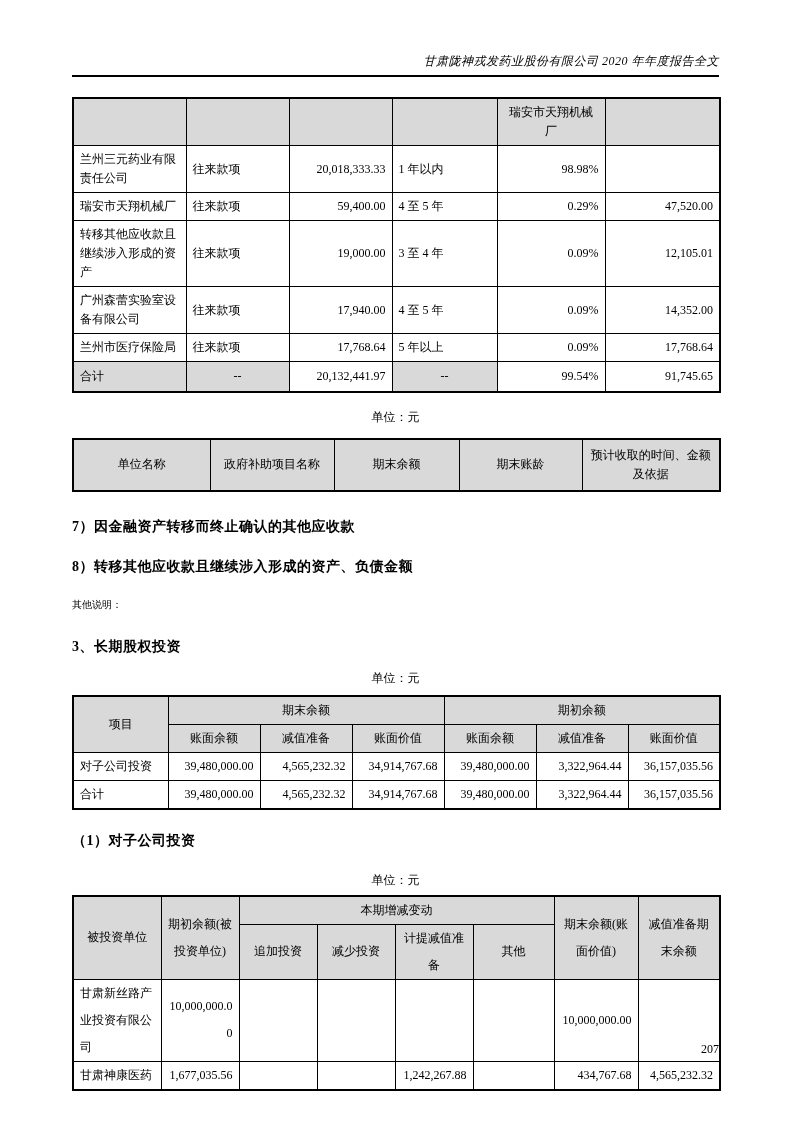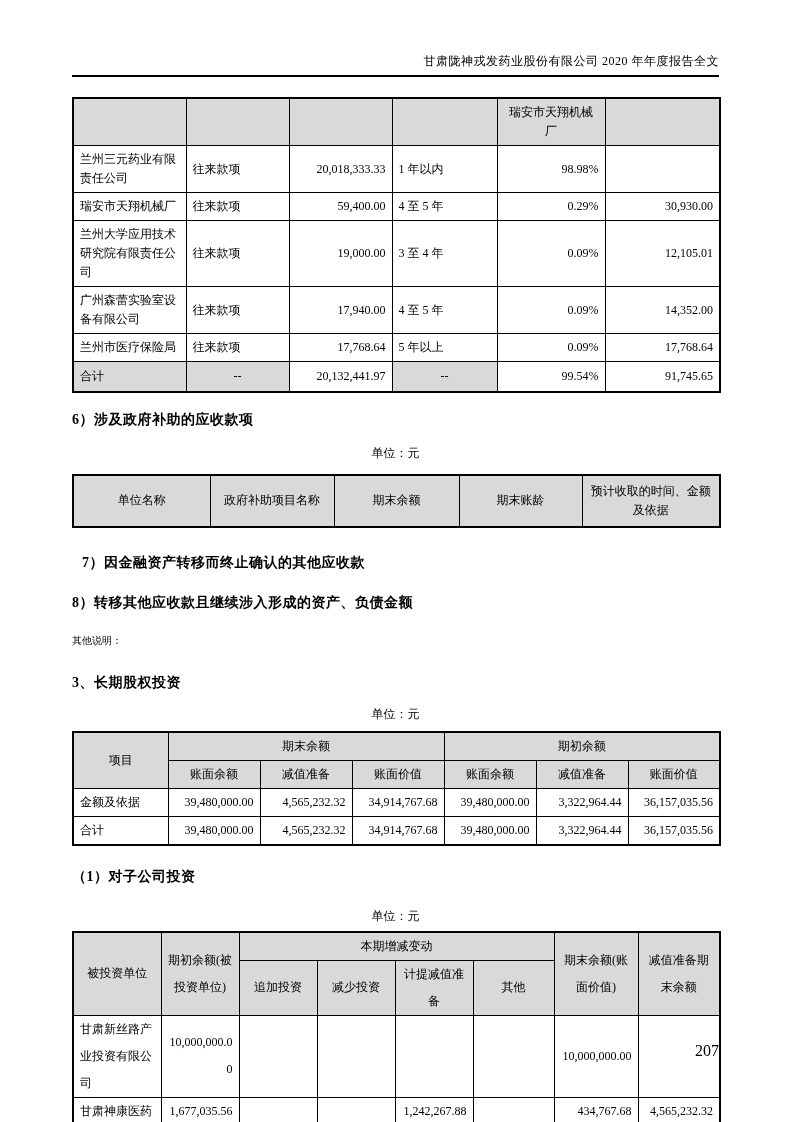"甘肃陇神戎发药业股份有限公司 2020 年年度报告全文" .doc-header { font-style: none -> italic }
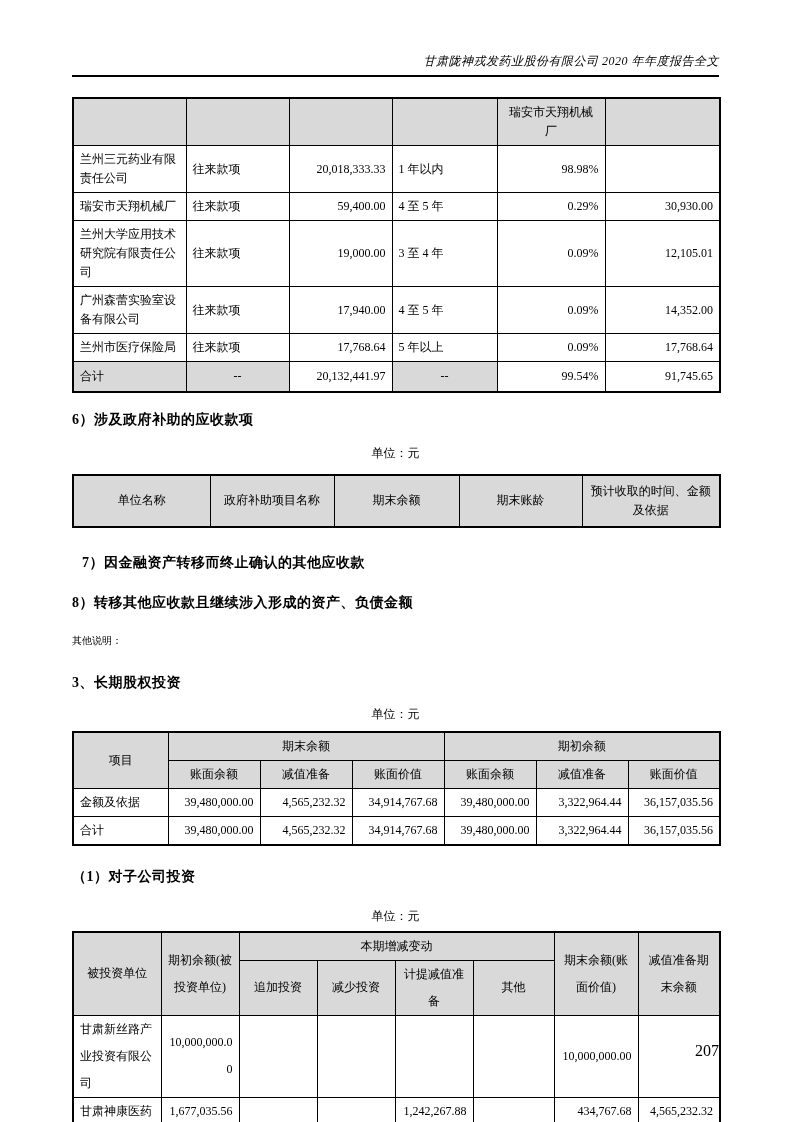"30,930.00" td.num { text: 30,930.00 -> 47,520.00 }
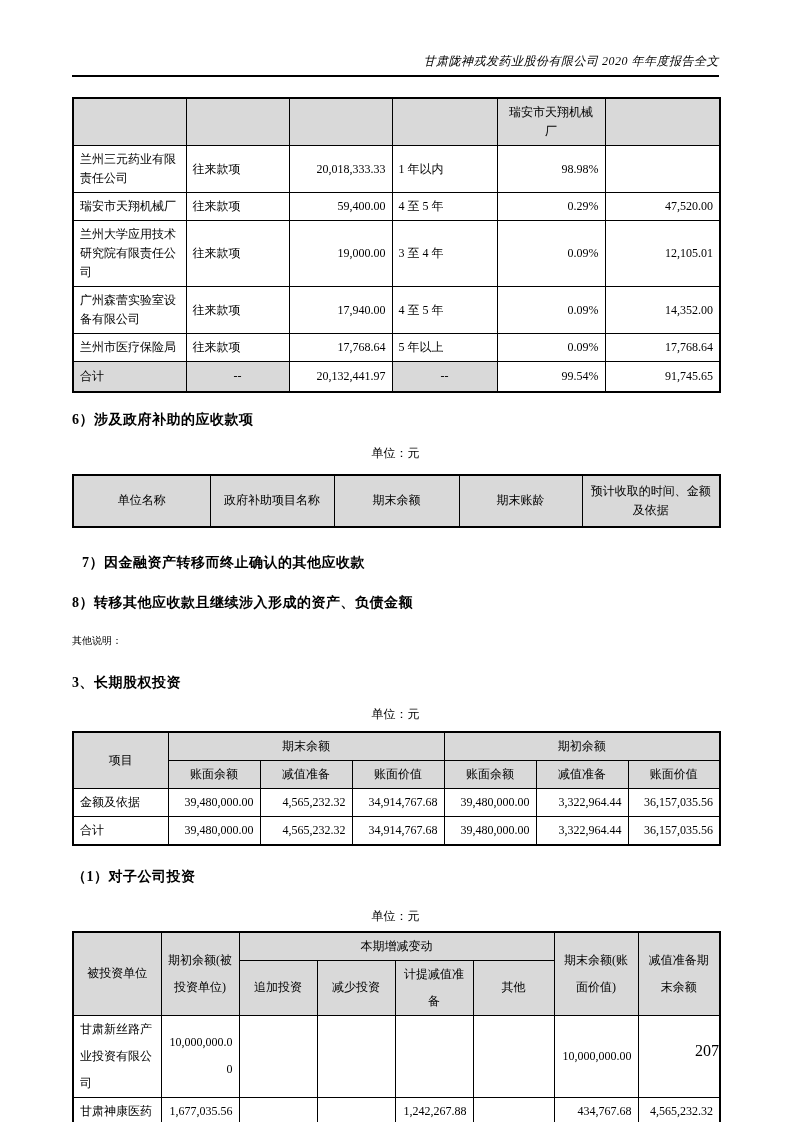"兰州大学应用技术研究院有限责任公司" td.tl { text: 兰州大学应用技术研究院有限责任公司 -> 转移其他应收款且继续涉入形成的资产 }
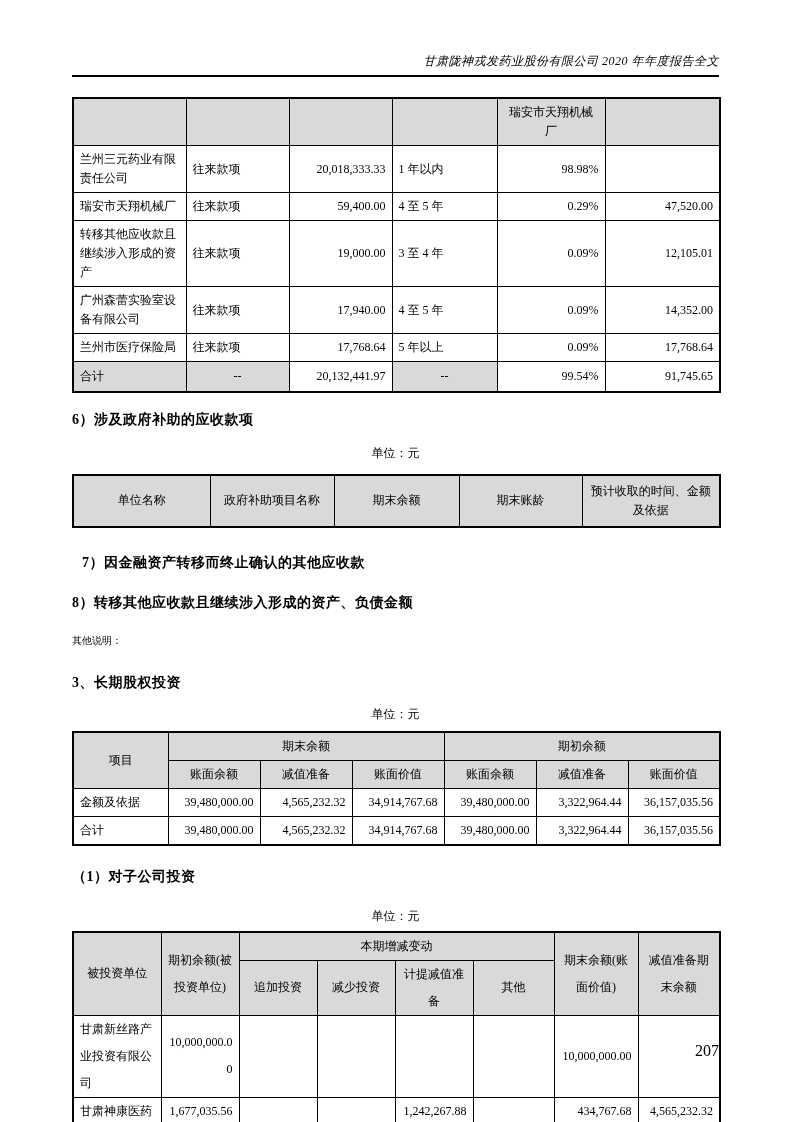"6）涉及政府补助的应收款项" div.heading { html: <div>6）涉及政府补助的应收款项</div> -> none }
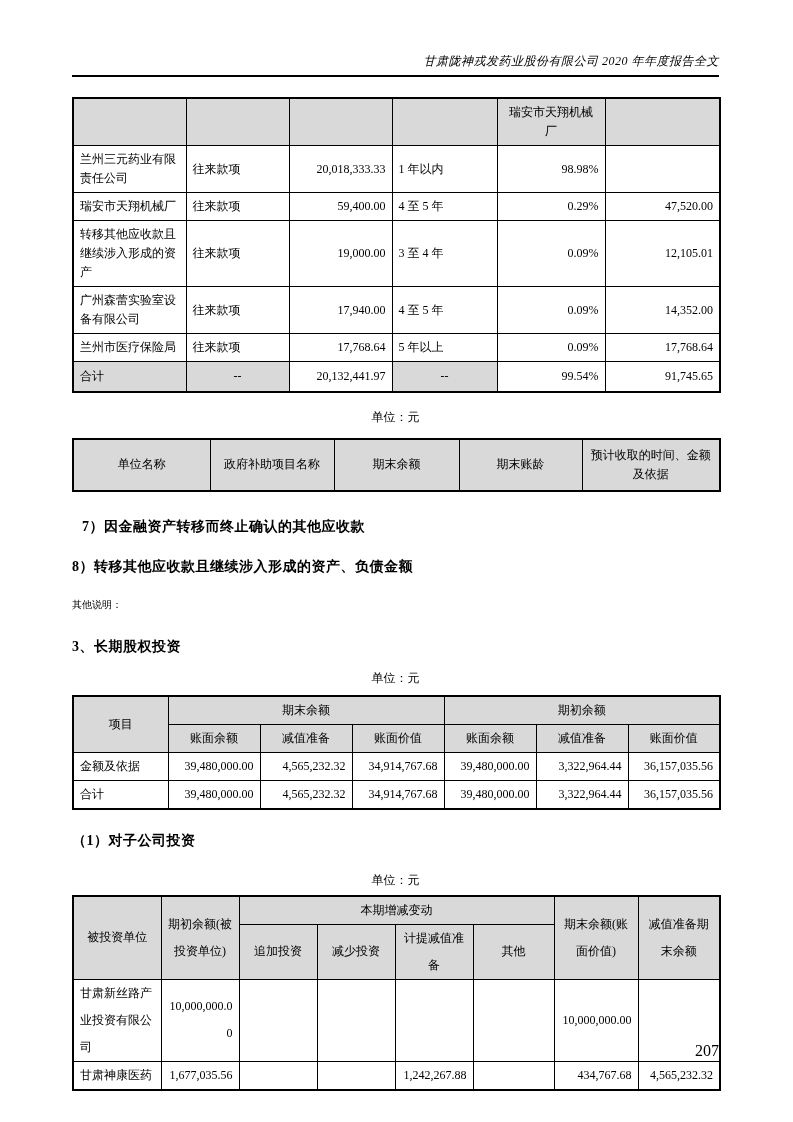"7）因金融资产转移而终止确认的其他应收款" .h7 { margin-left: 10px -> none }
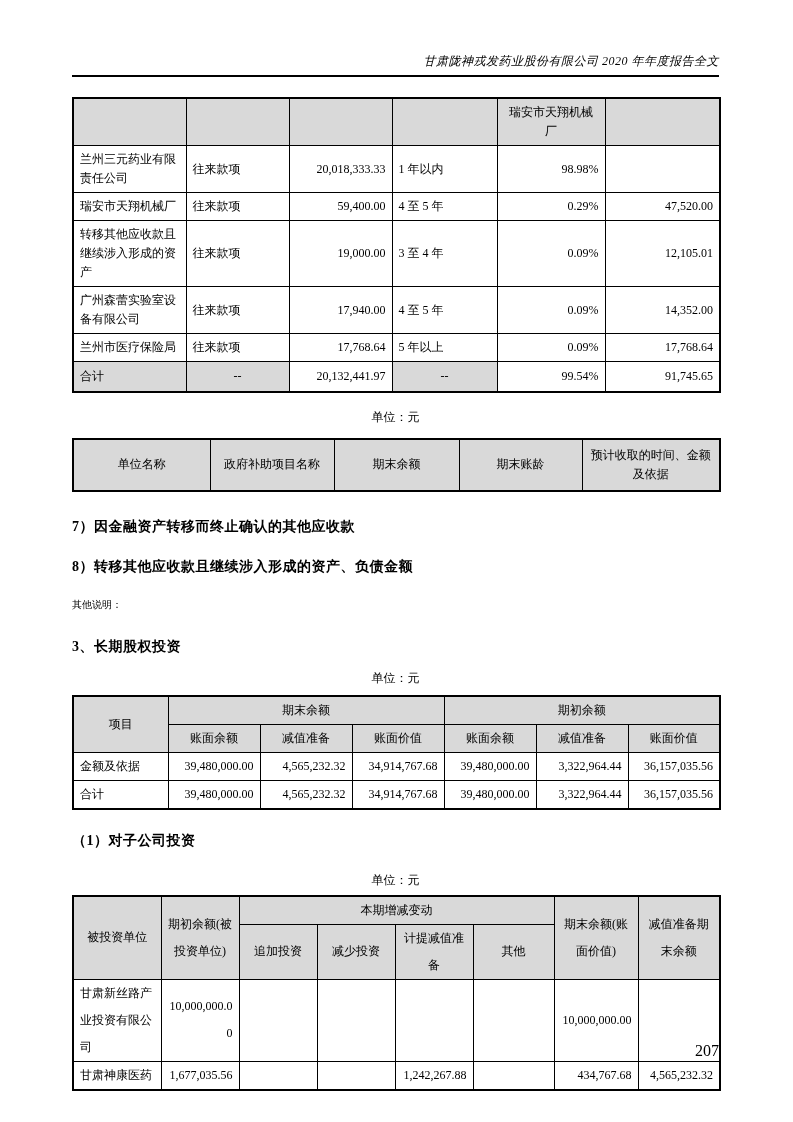"金额及依据" td.tl { text: 金额及依据 -> 对子公司投资 }
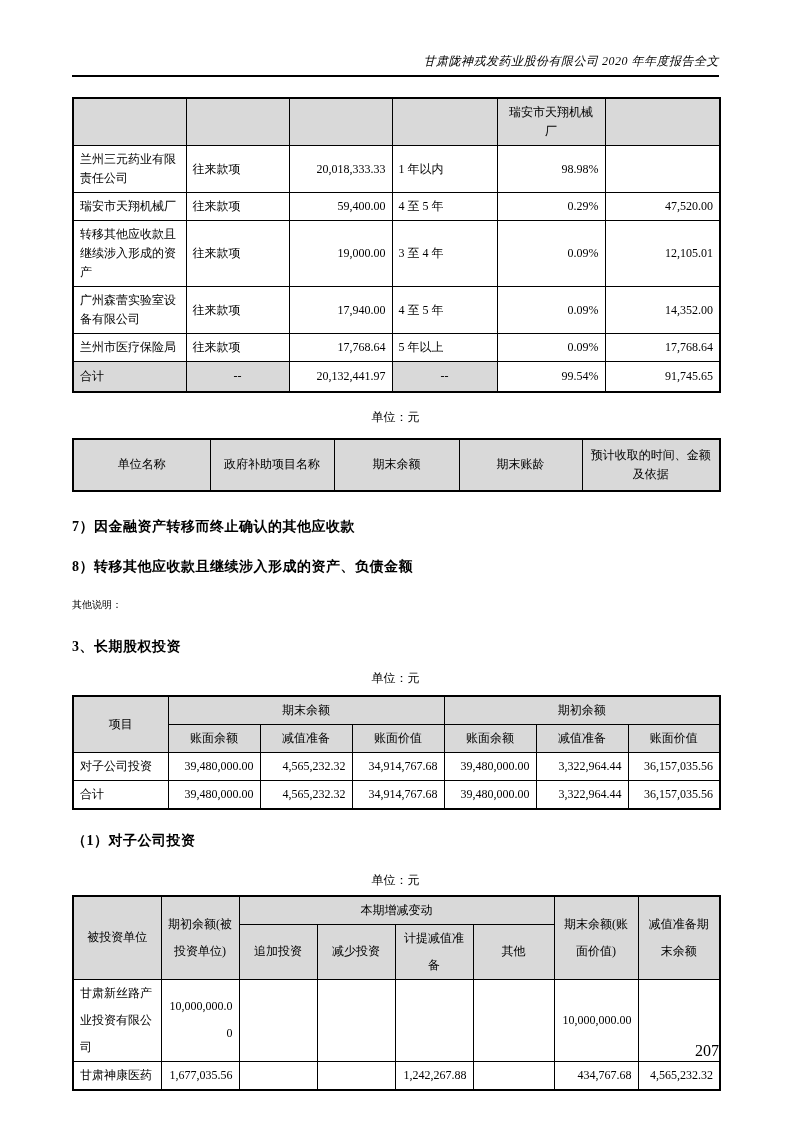"207" .page-num { font-size: 16px -> 12px }
